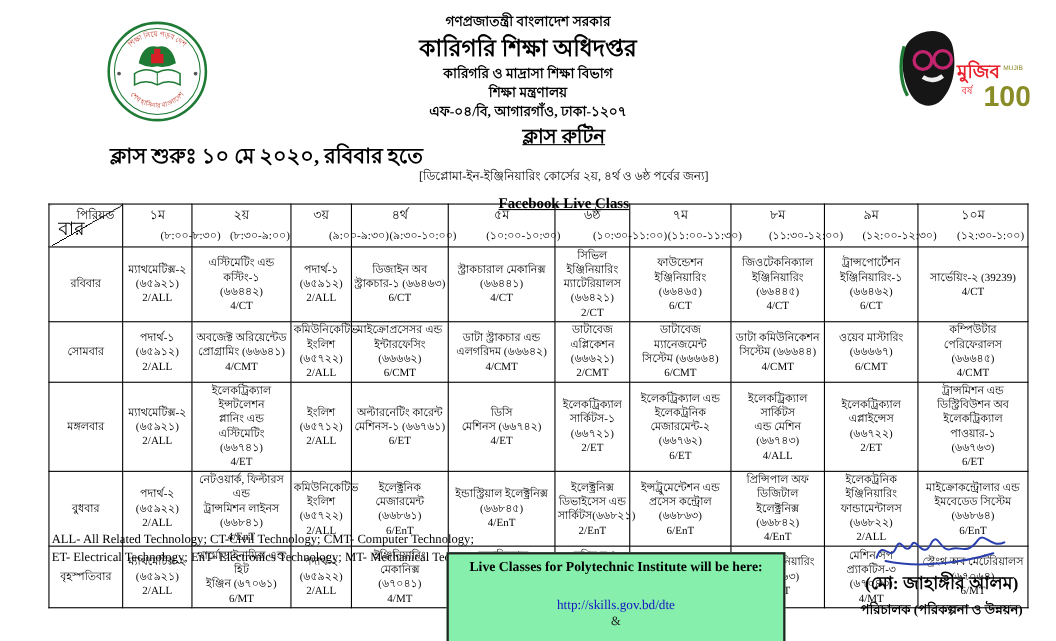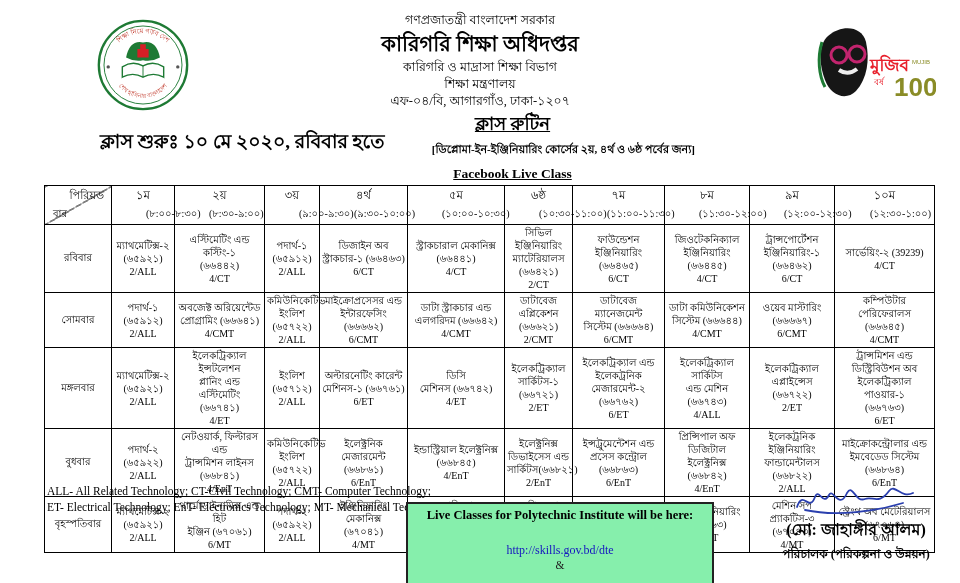"গণপ্রজাতন্ত্রী বাংলাদেশ সরকার" .gov-line { font-weight: none -> bold }
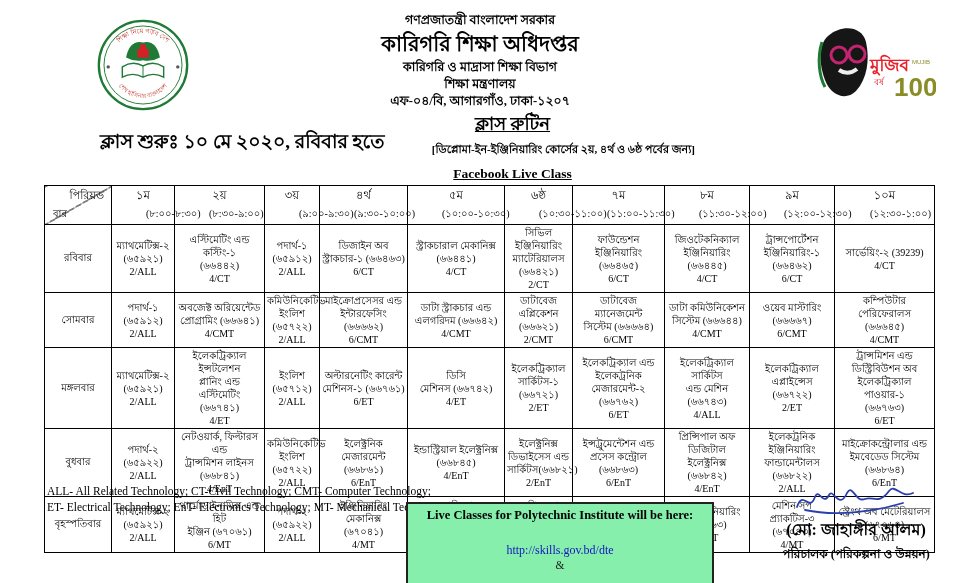"[ডিপ্লোমা-ইন-ইঞ্জিনিয়ারিং কোর্সের ২য়," .routine-subtitle { font-weight: bold -> normal; margin-top: 0 -> 11px; text-align: right -> none }
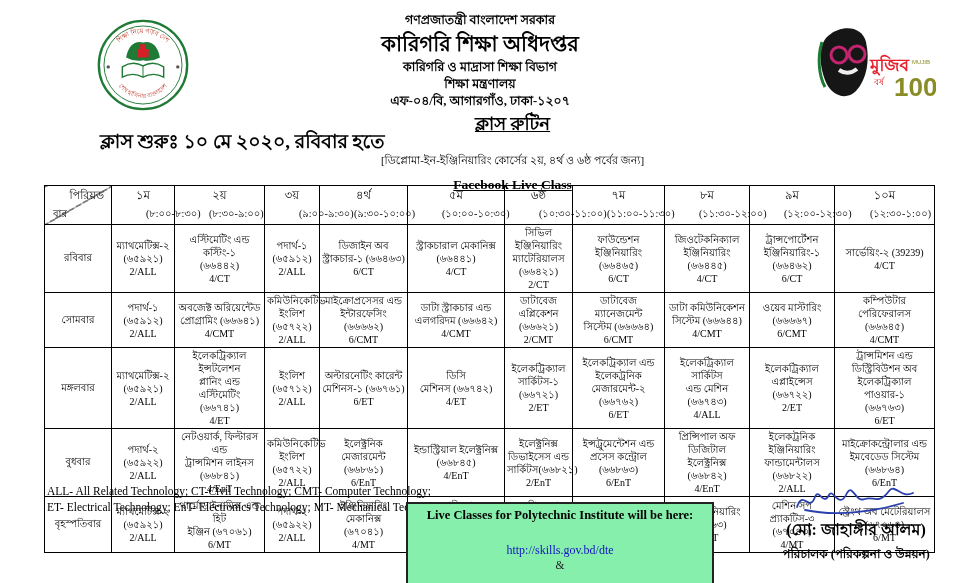"বার" .c-bottom { font-size: 10px -> 17px }
